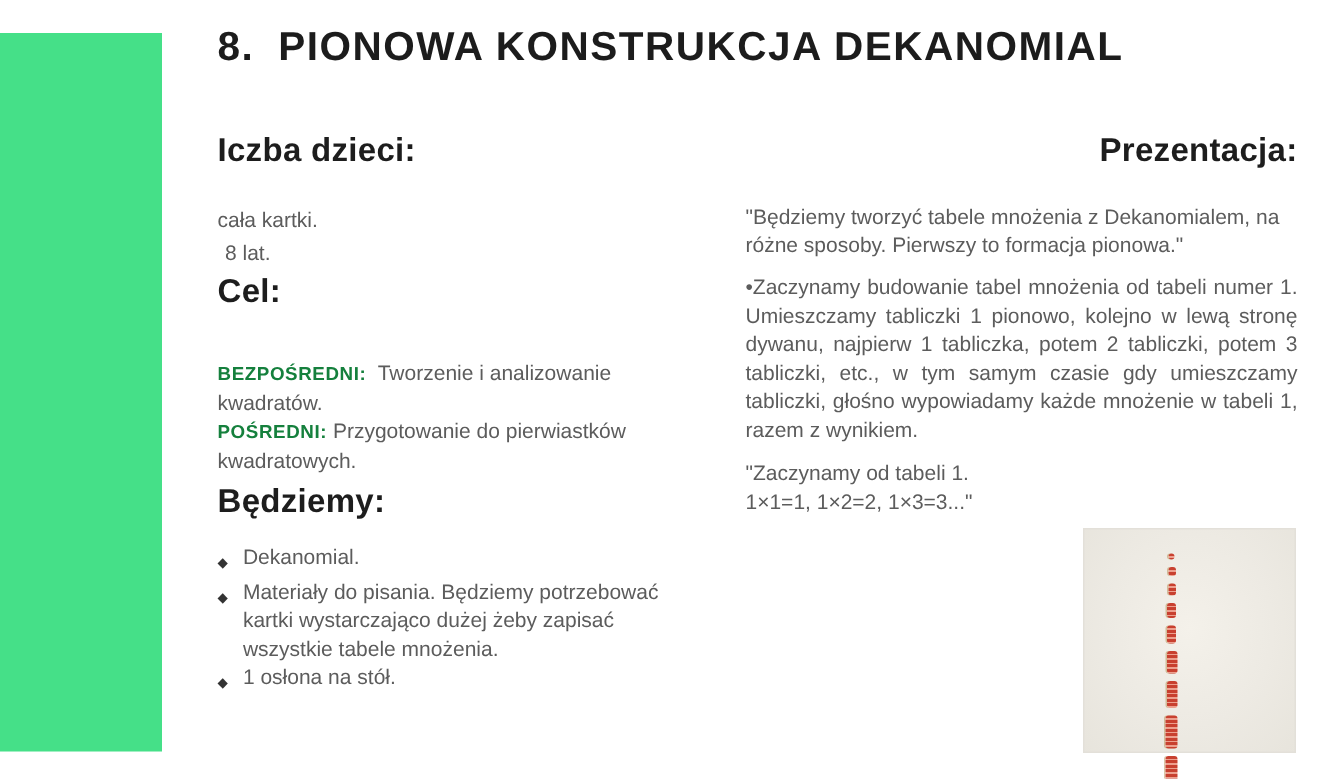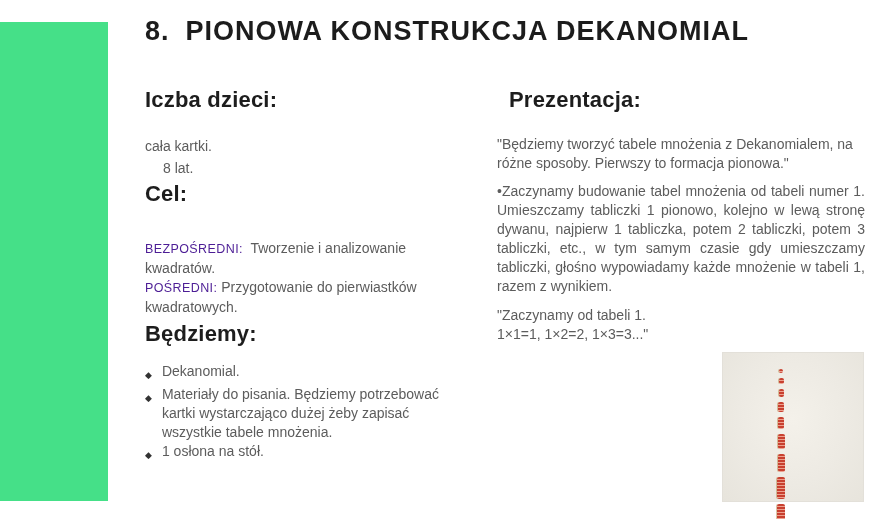"Prezentacja:" .h-pres { margin: 0 0 22px 12px -> 0 0 22px 0; text-align: none -> right }
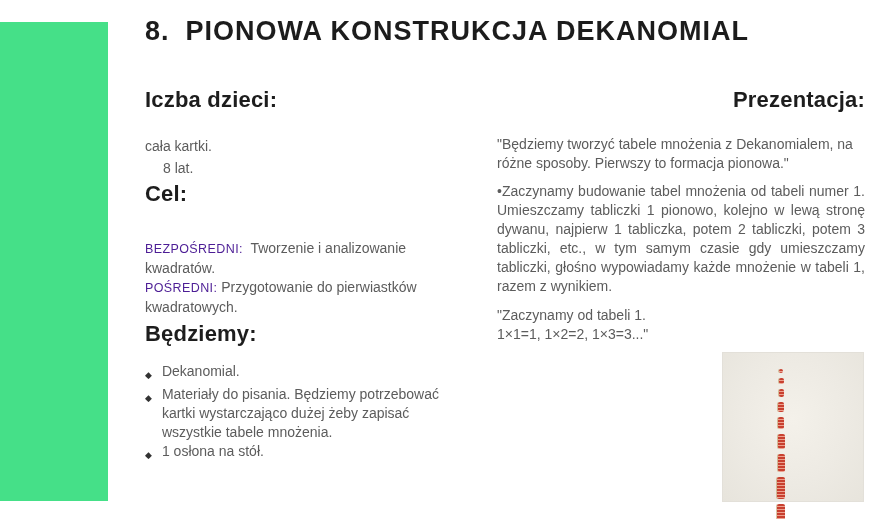"8 lat." .t-age { margin: 0 0 3px 18px -> 0 0 3px 5px }
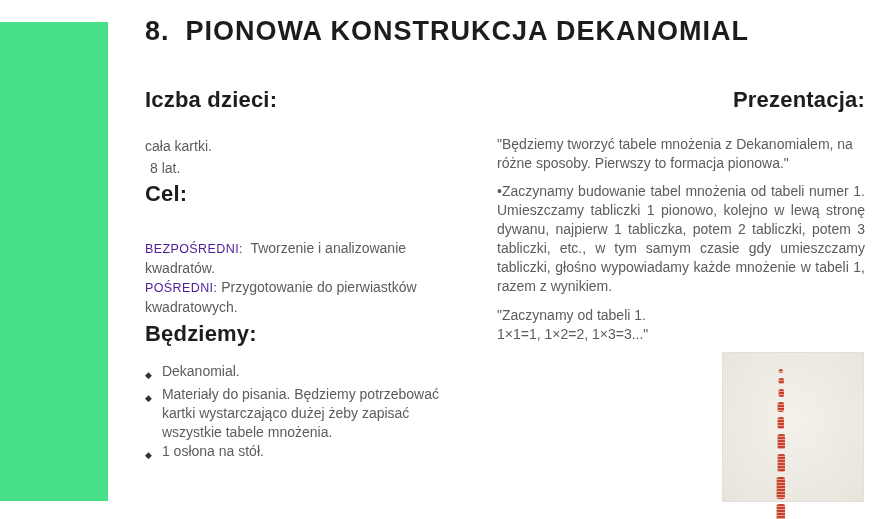"BEZPOŚREDNI:" .goal-label { color: #4c1d95 -> #15803d; font-weight: normal -> bold }
